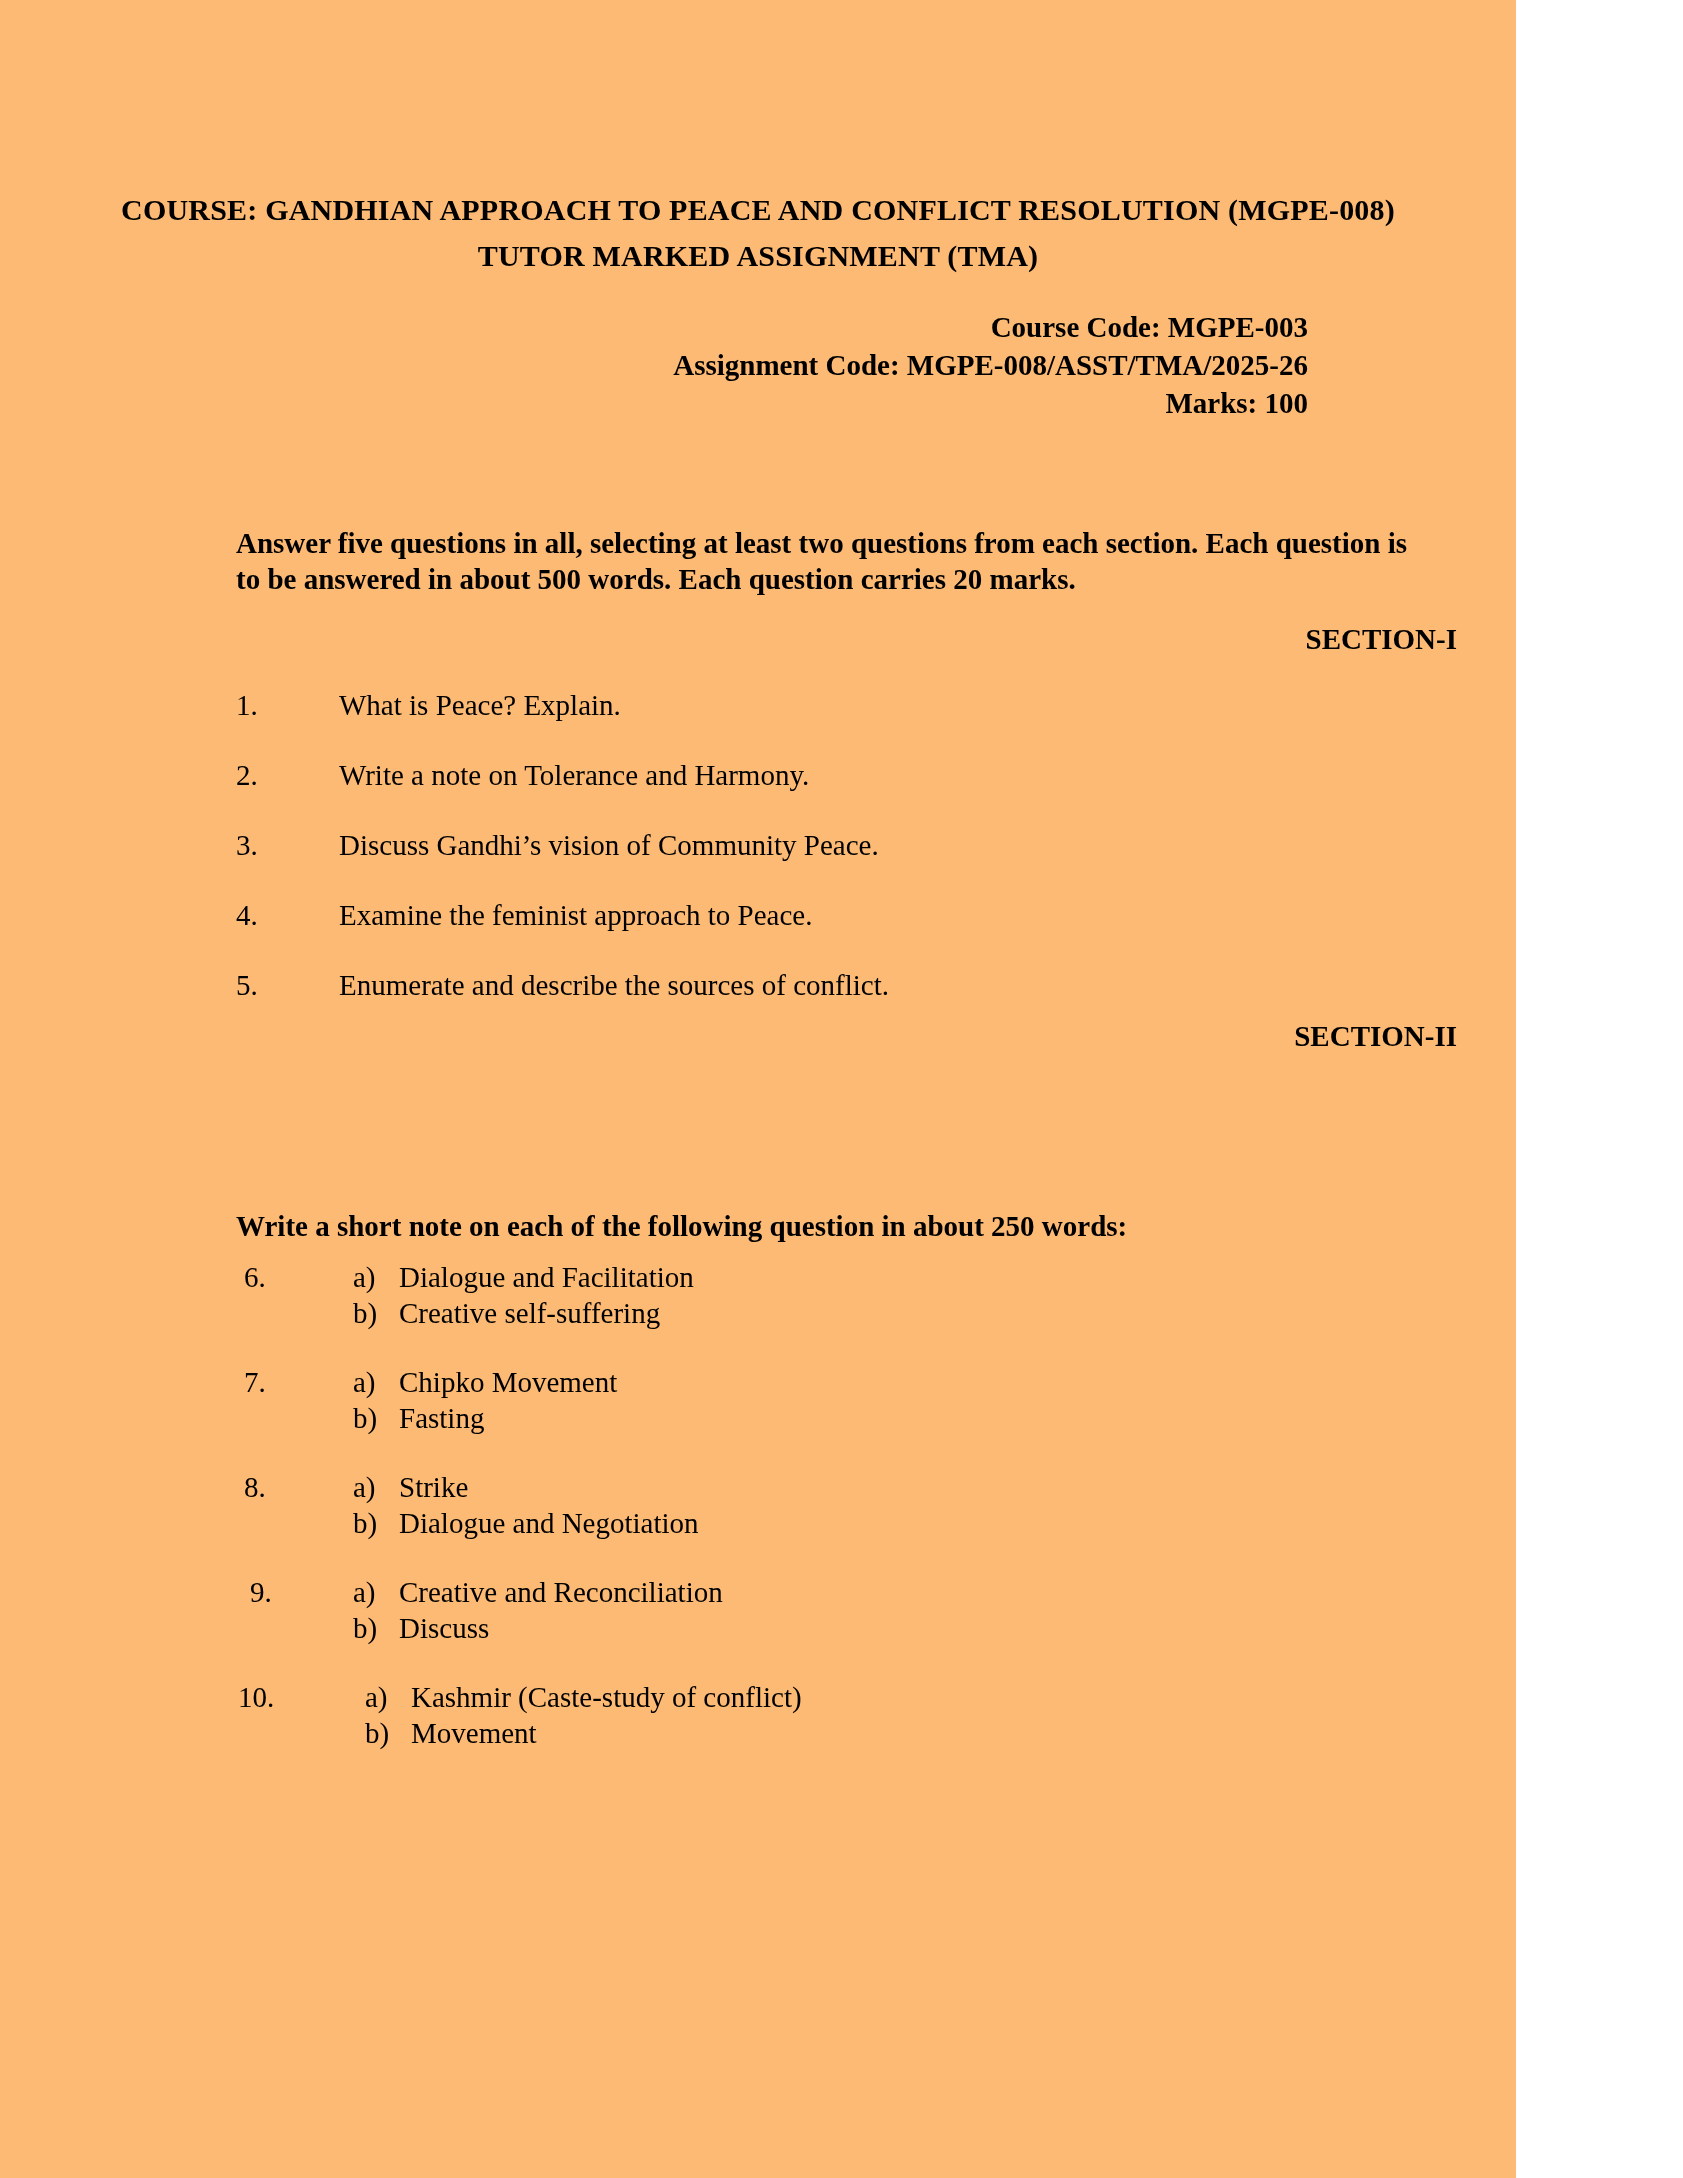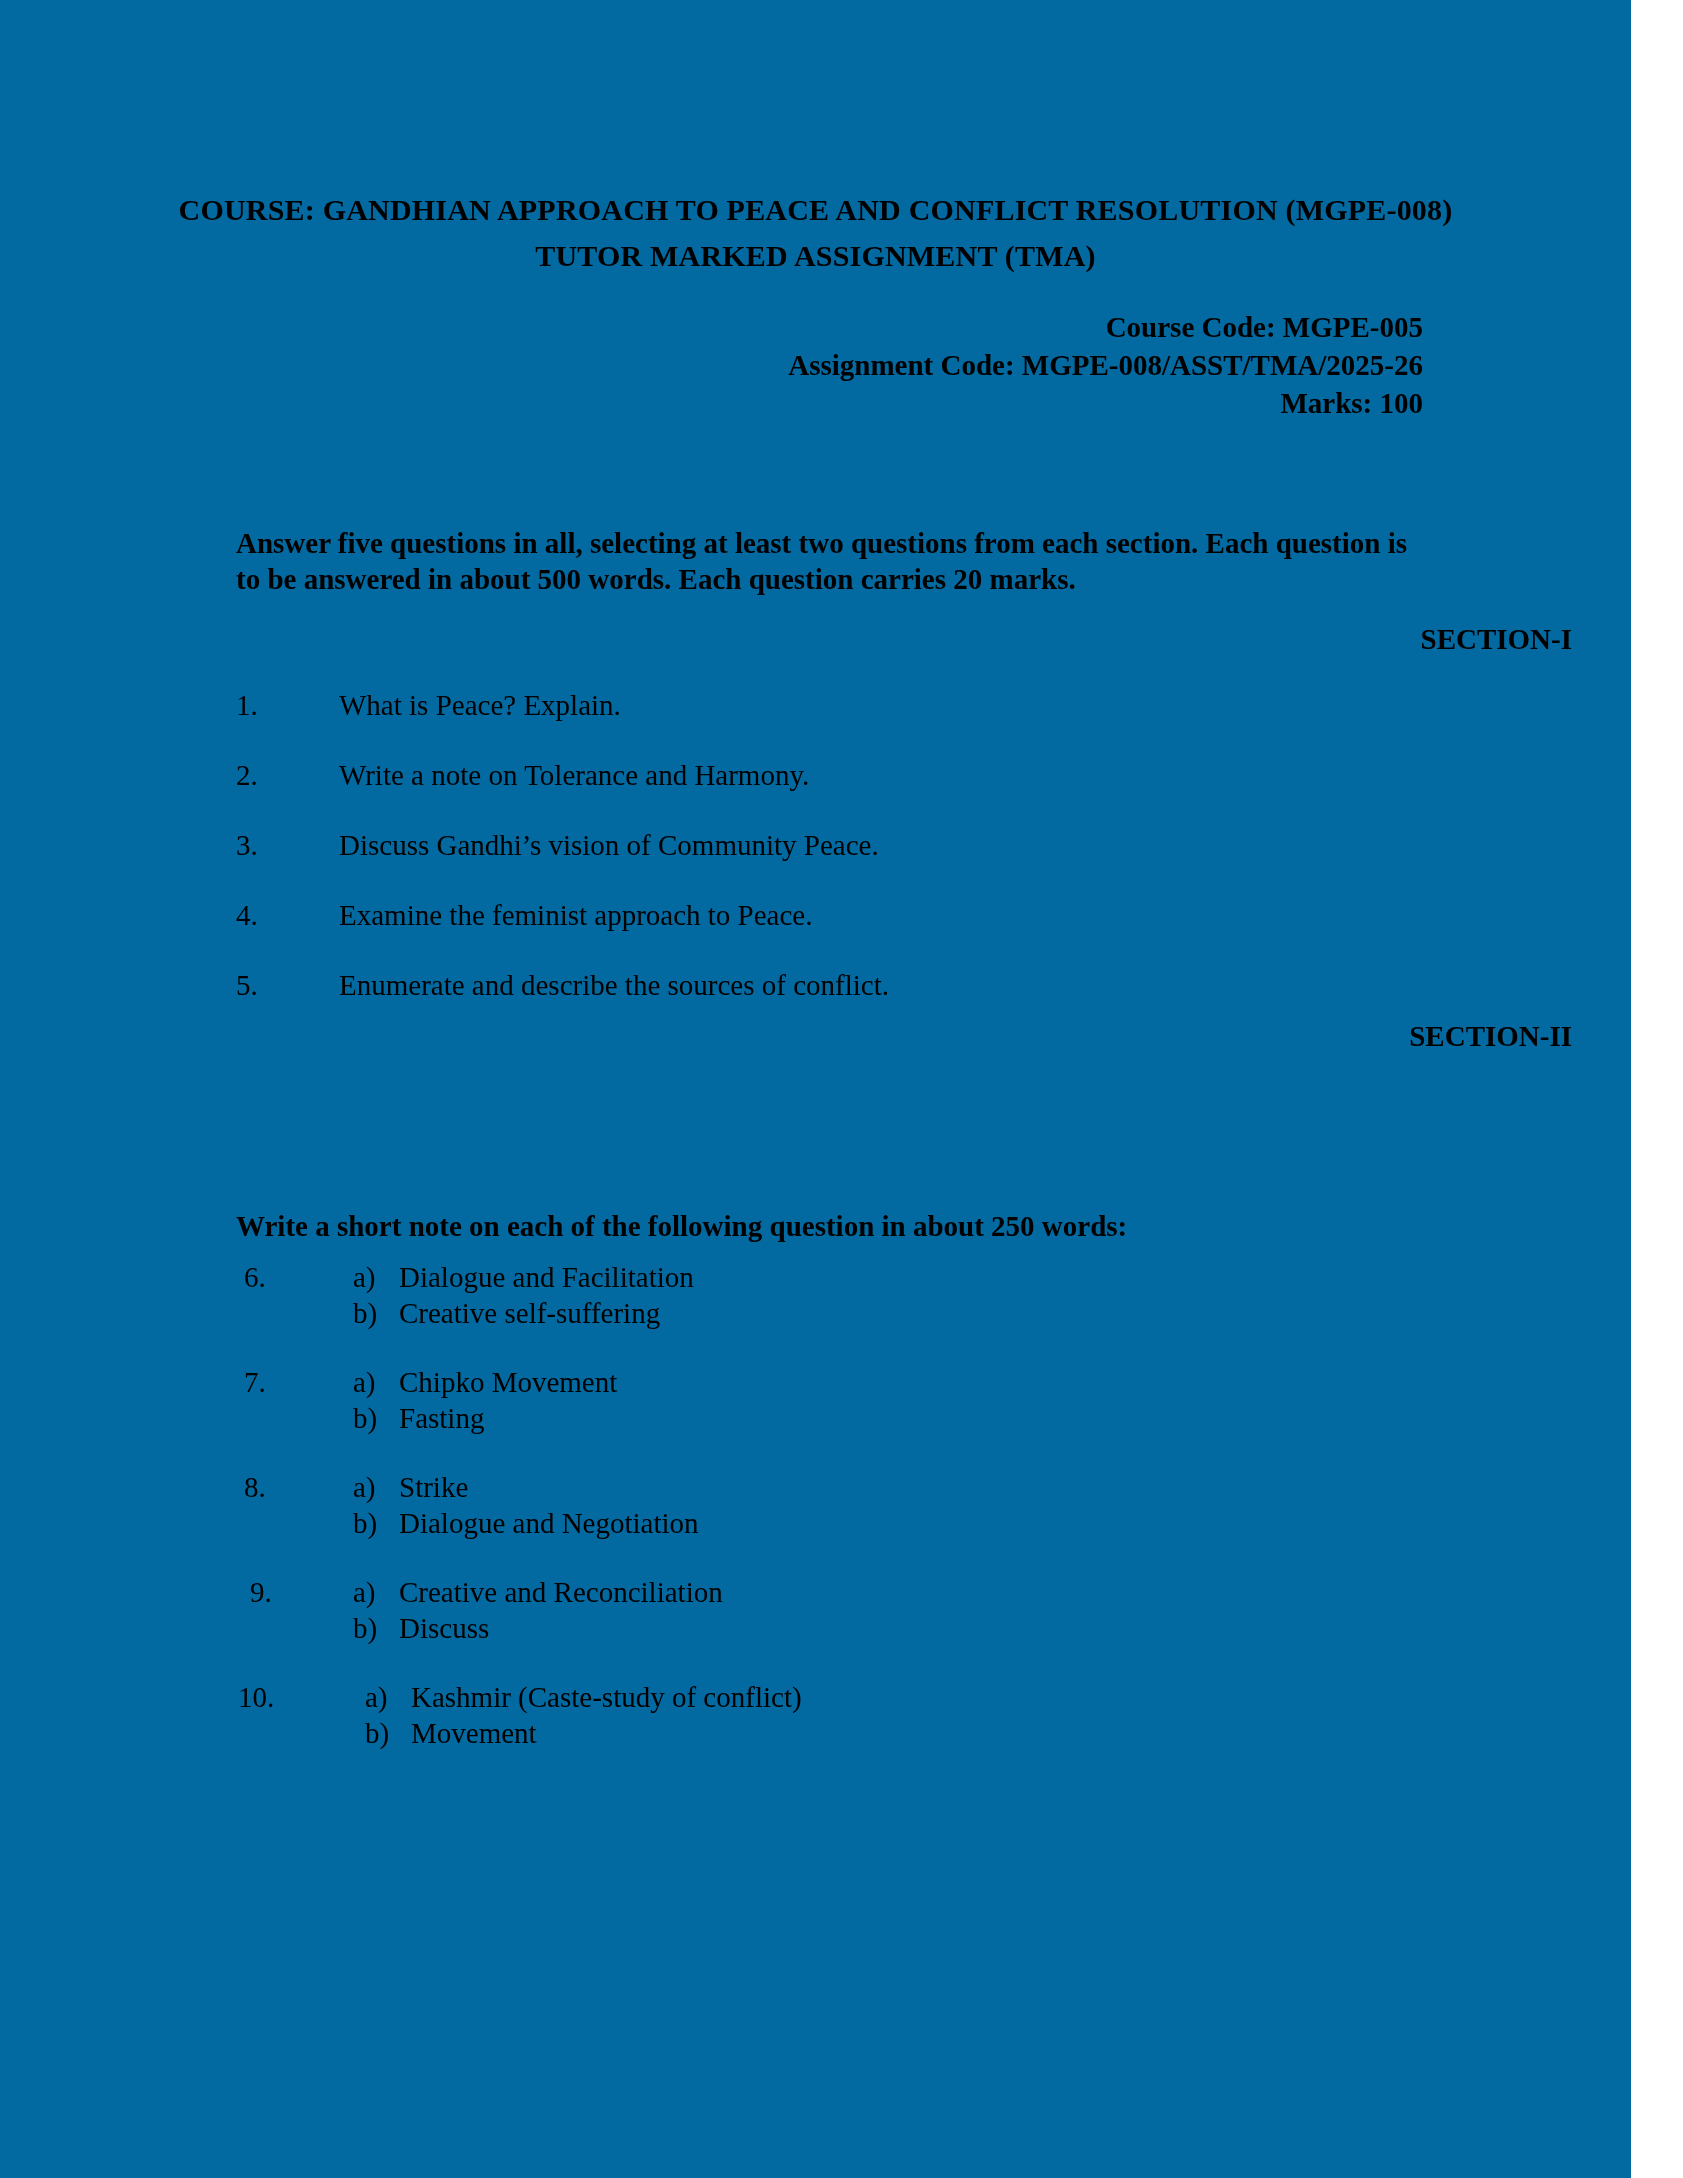"COURSE: GANDHIAN APPROACH TO PEACE" .page { background: #0369a1 -> #fdba74; width: 1631px -> 1516px }
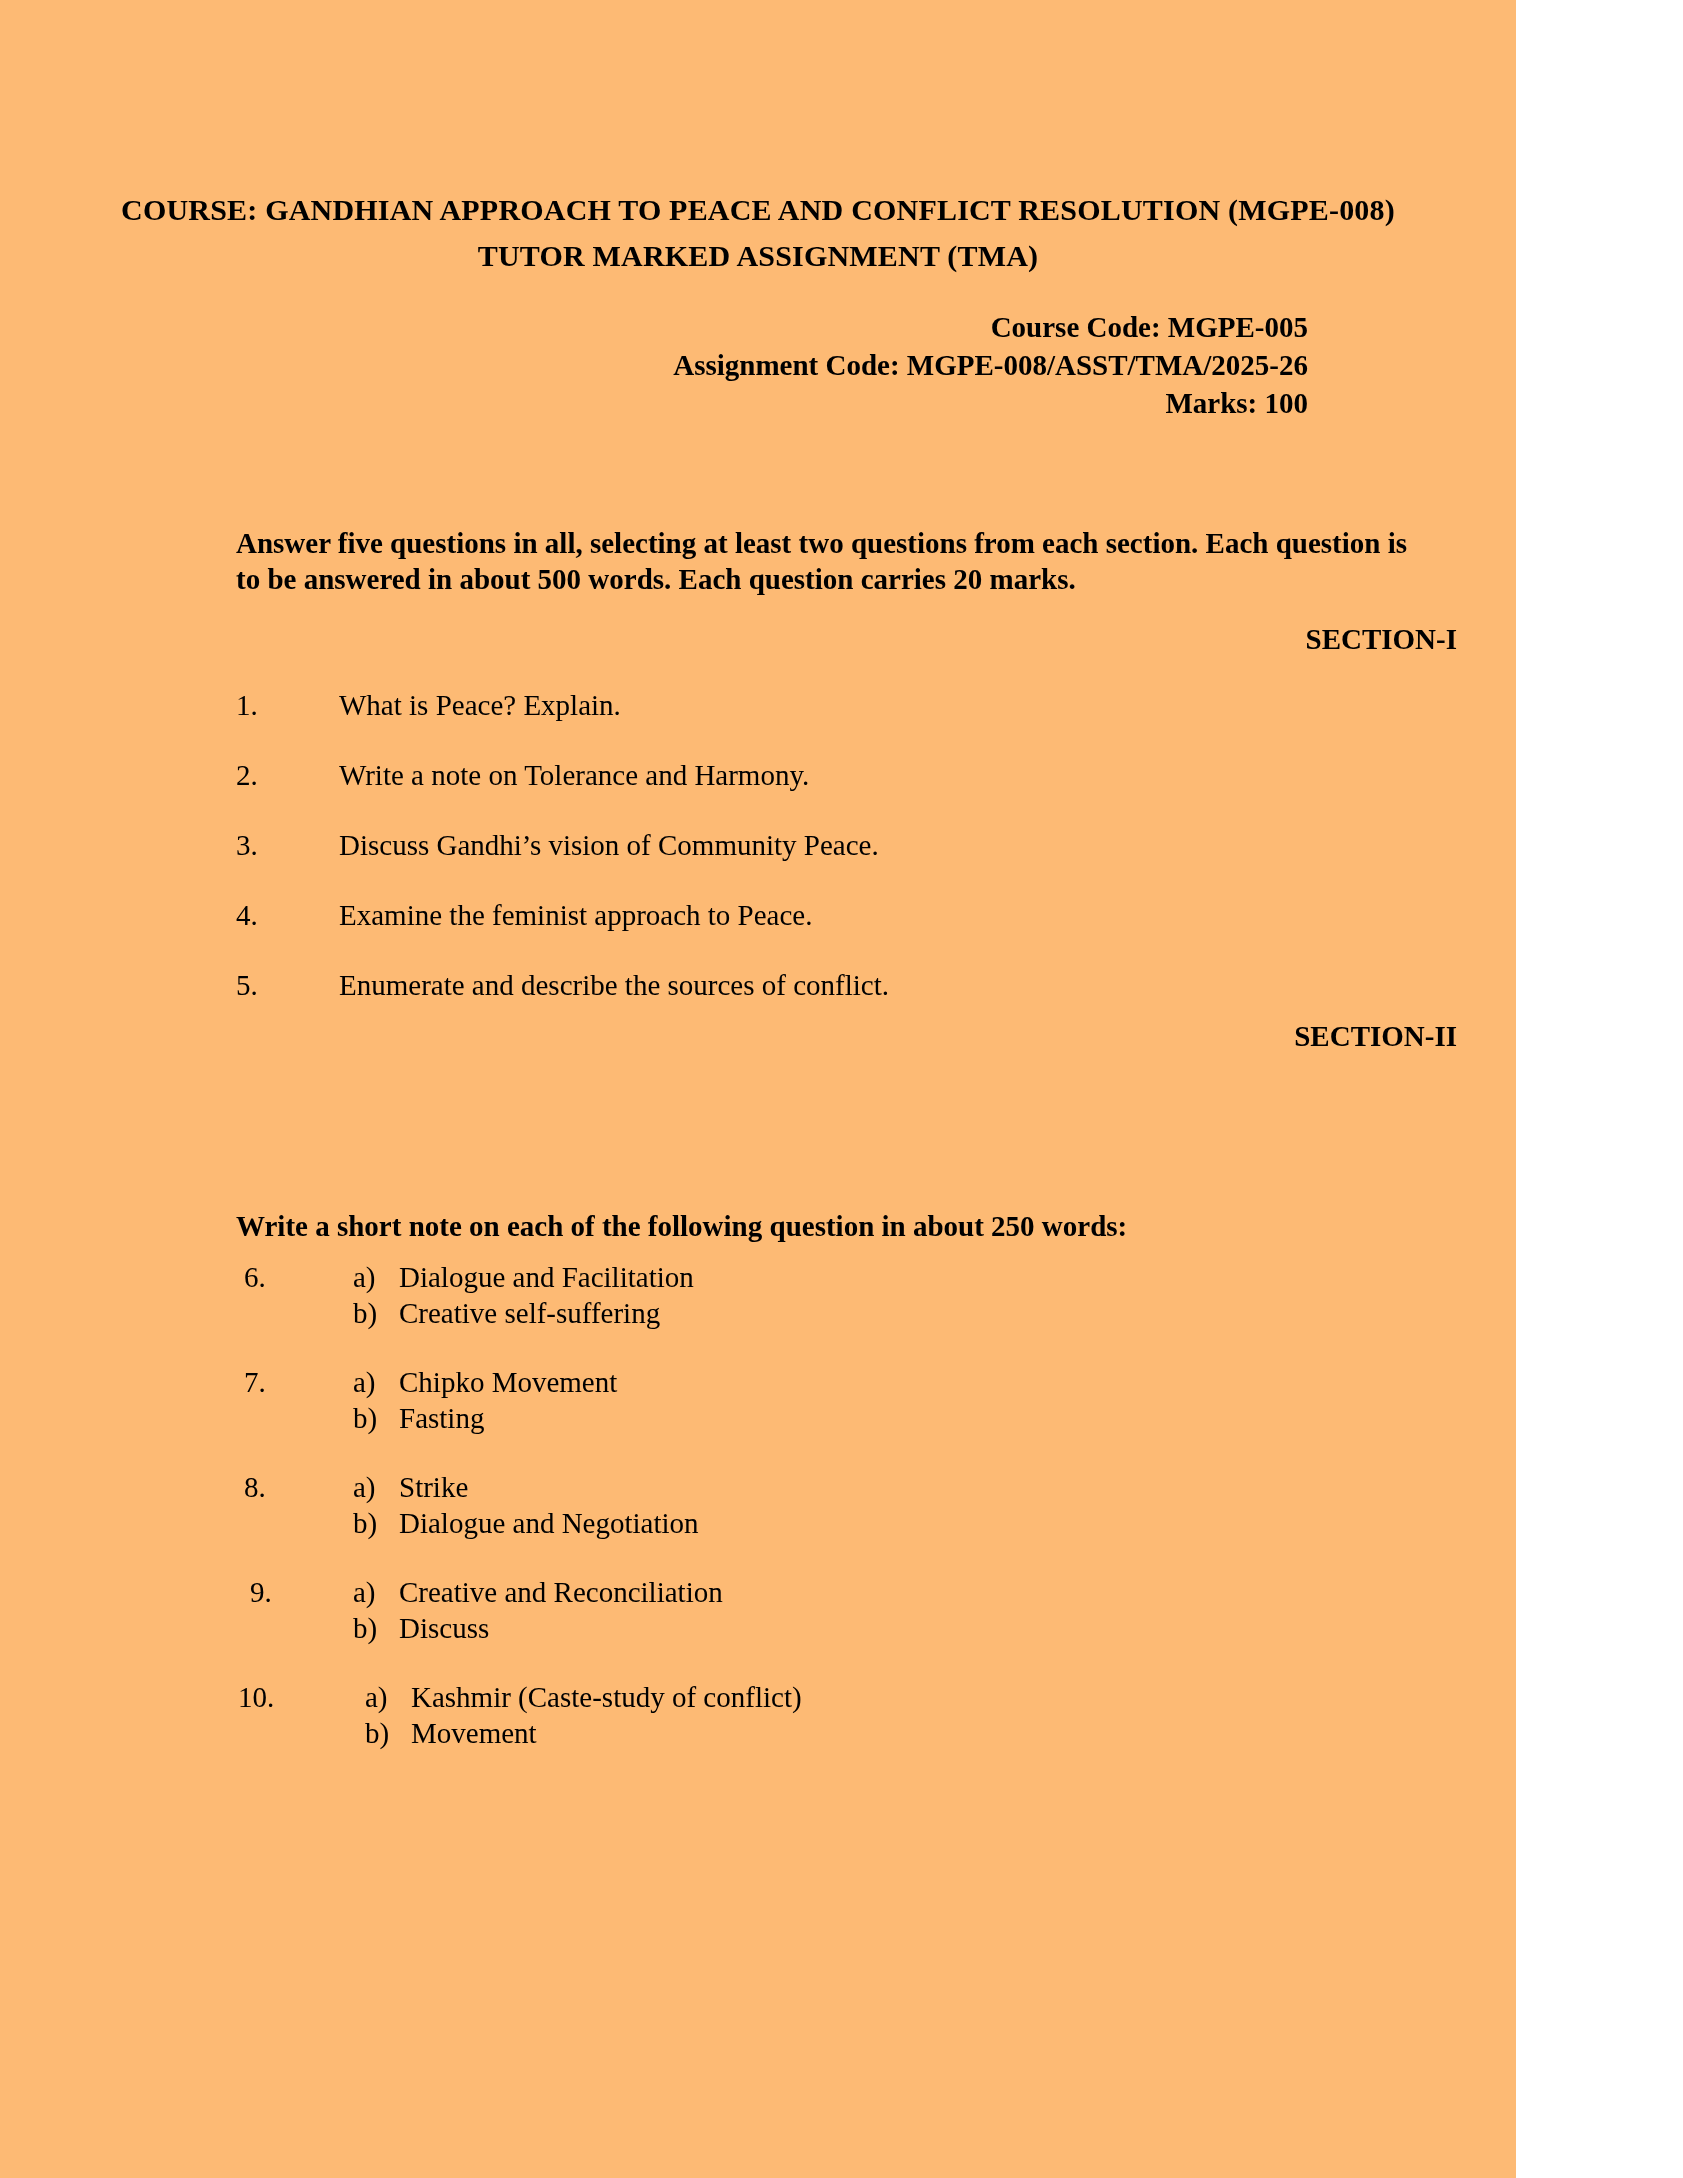"Course Code: MGPE-005" div { text: MGPE-005 -> MGPE-003 }
